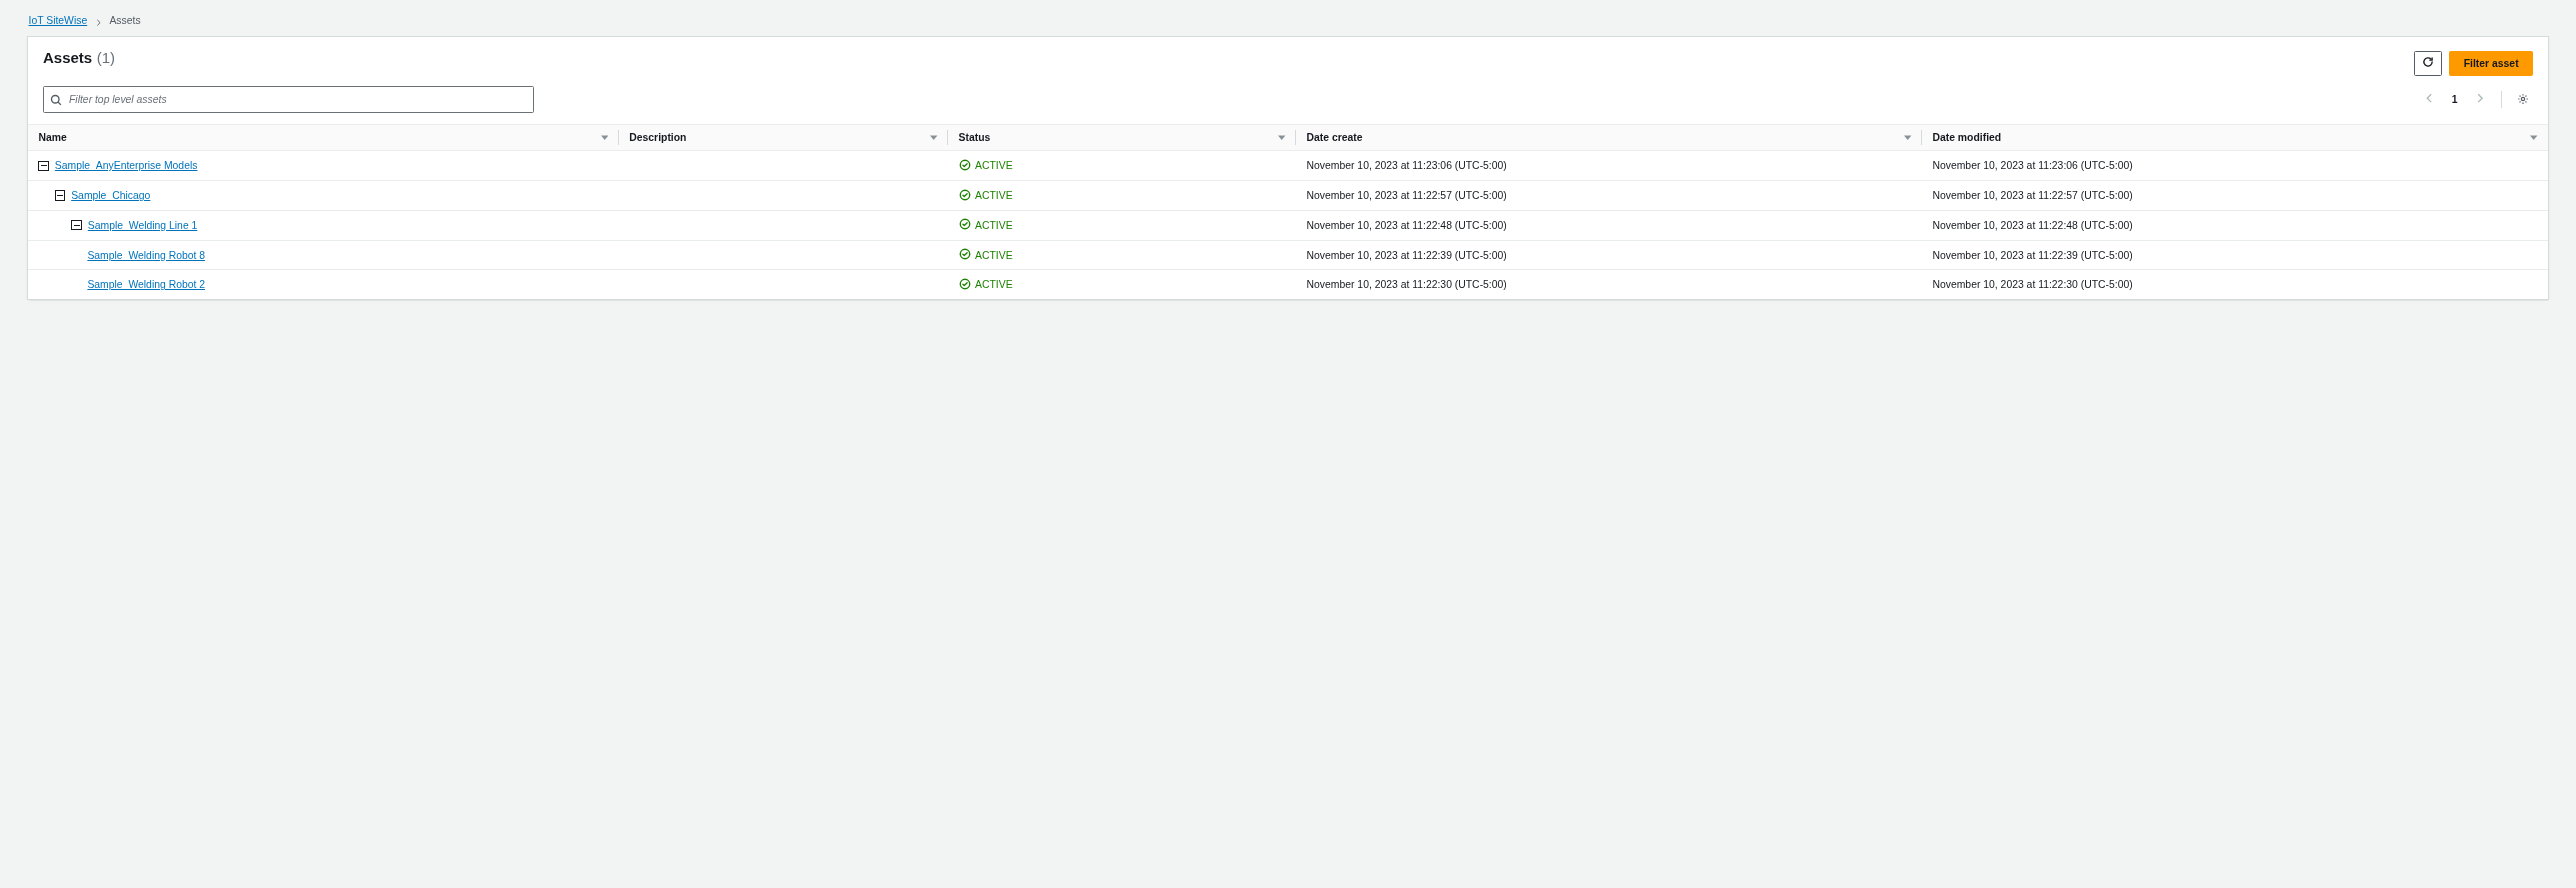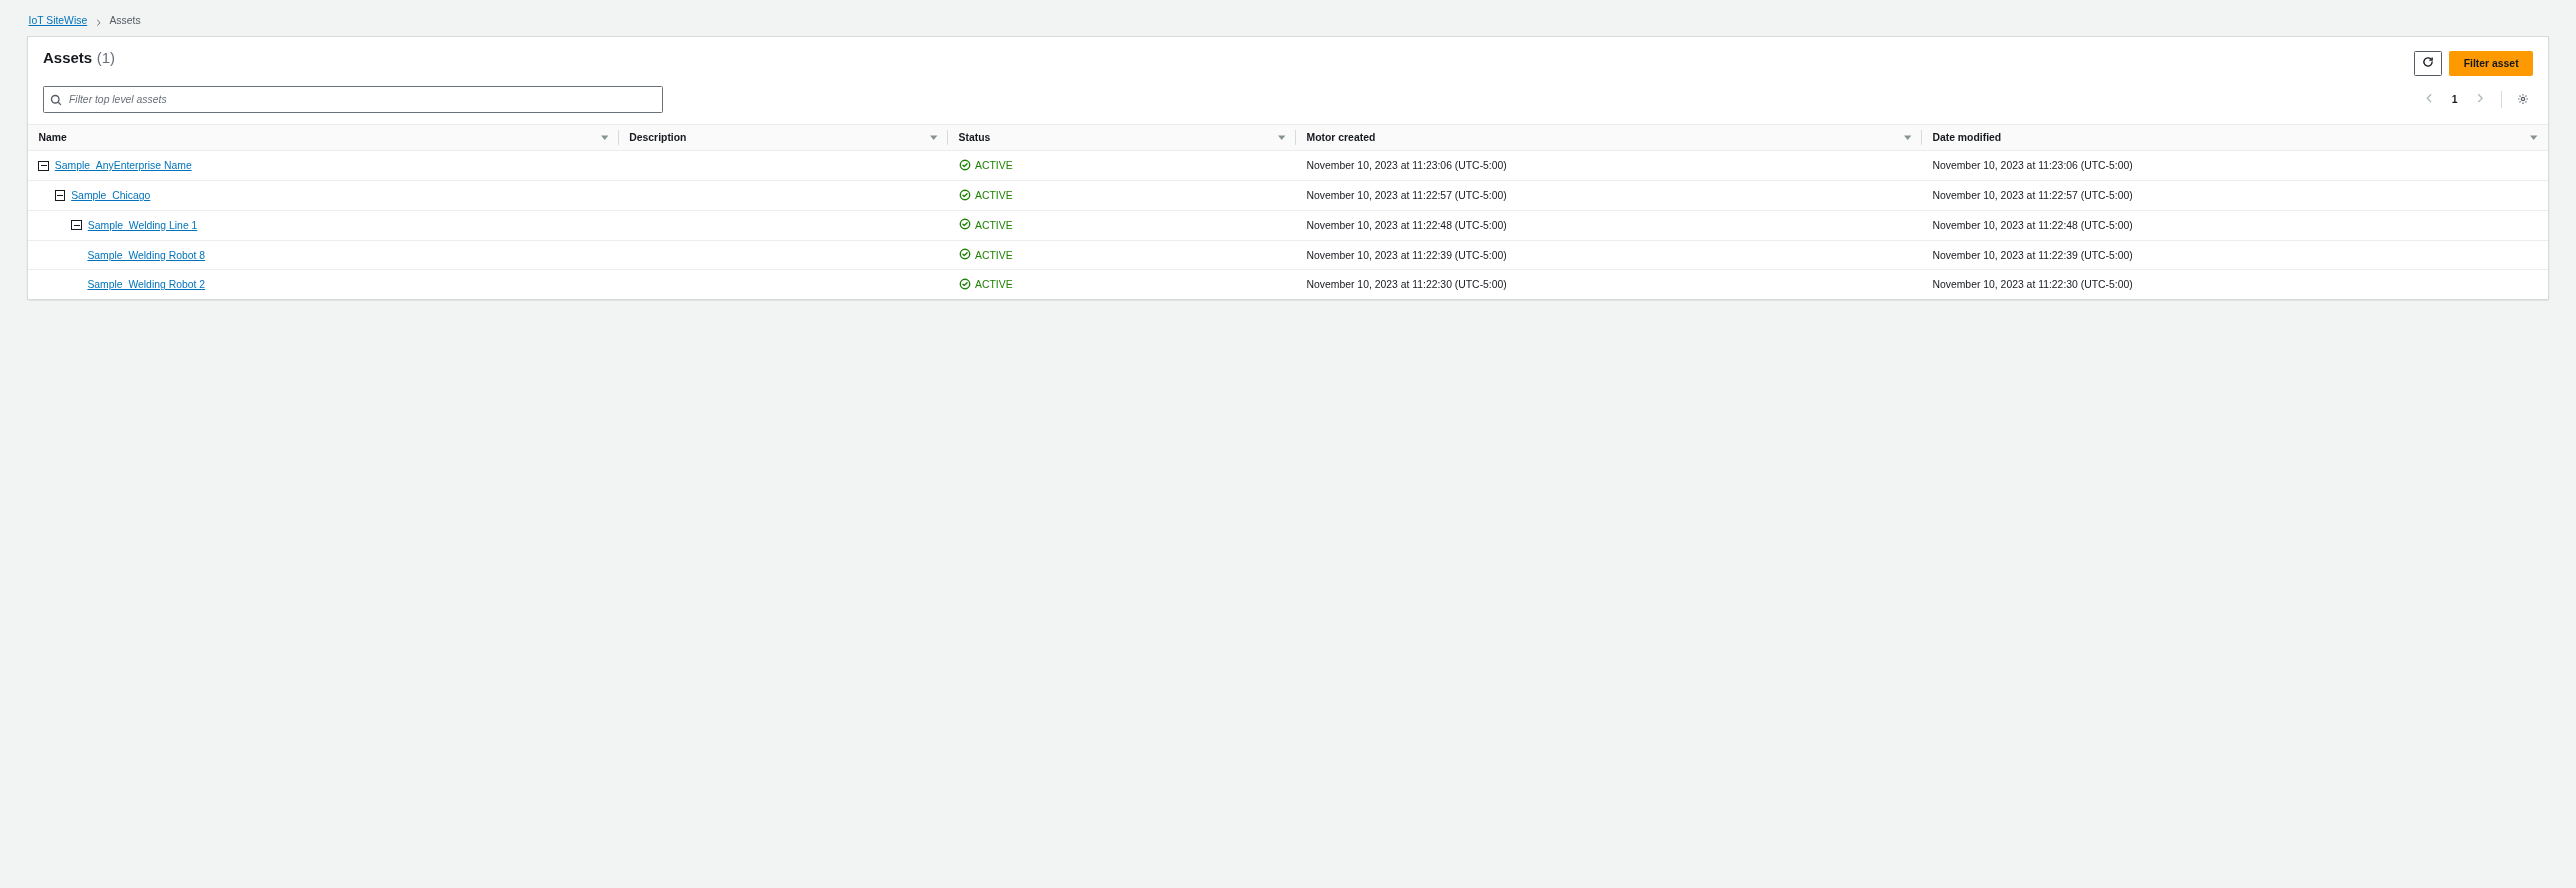"Filter top level assets" .filter-wrap { width: 620px -> 491px }
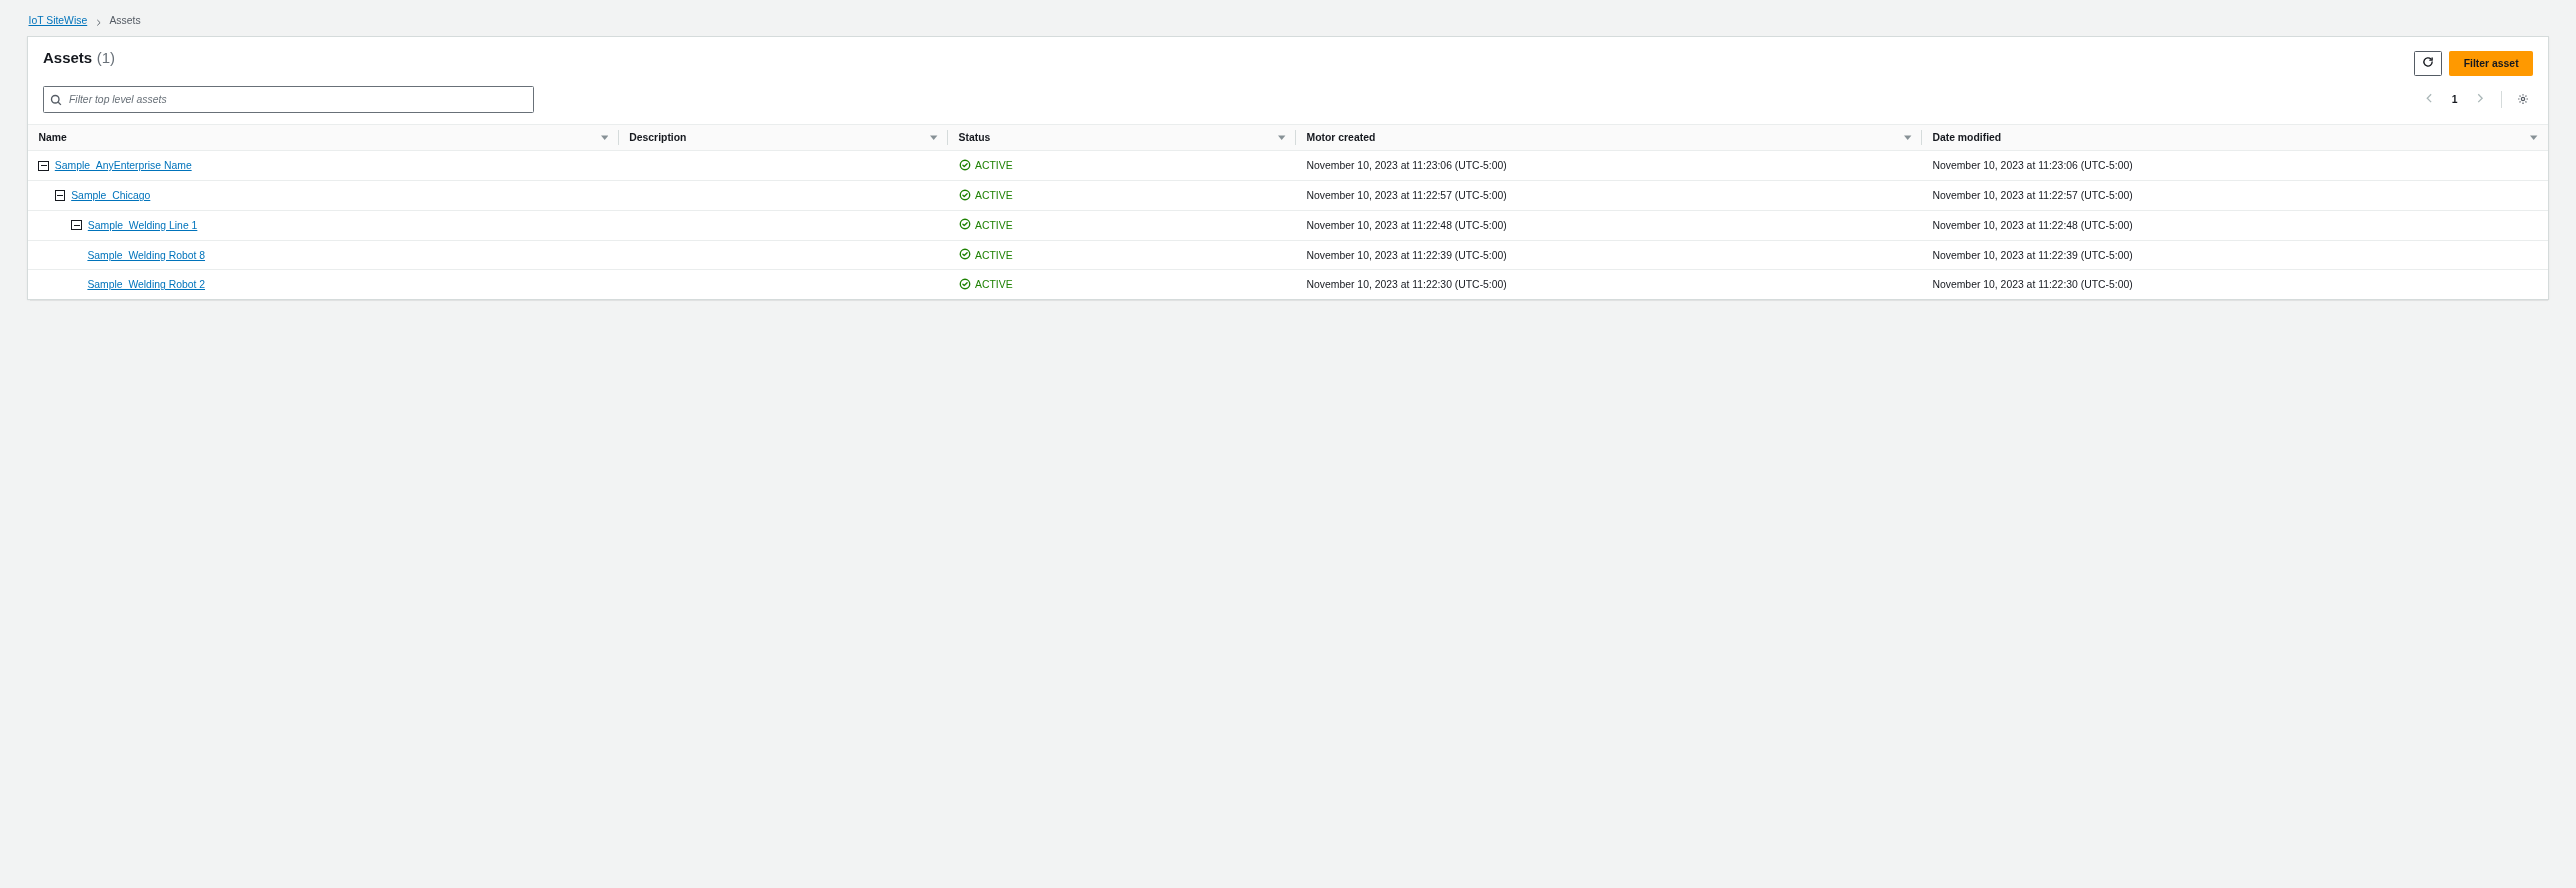"Motor created" span { text: Motor created -> Date create }
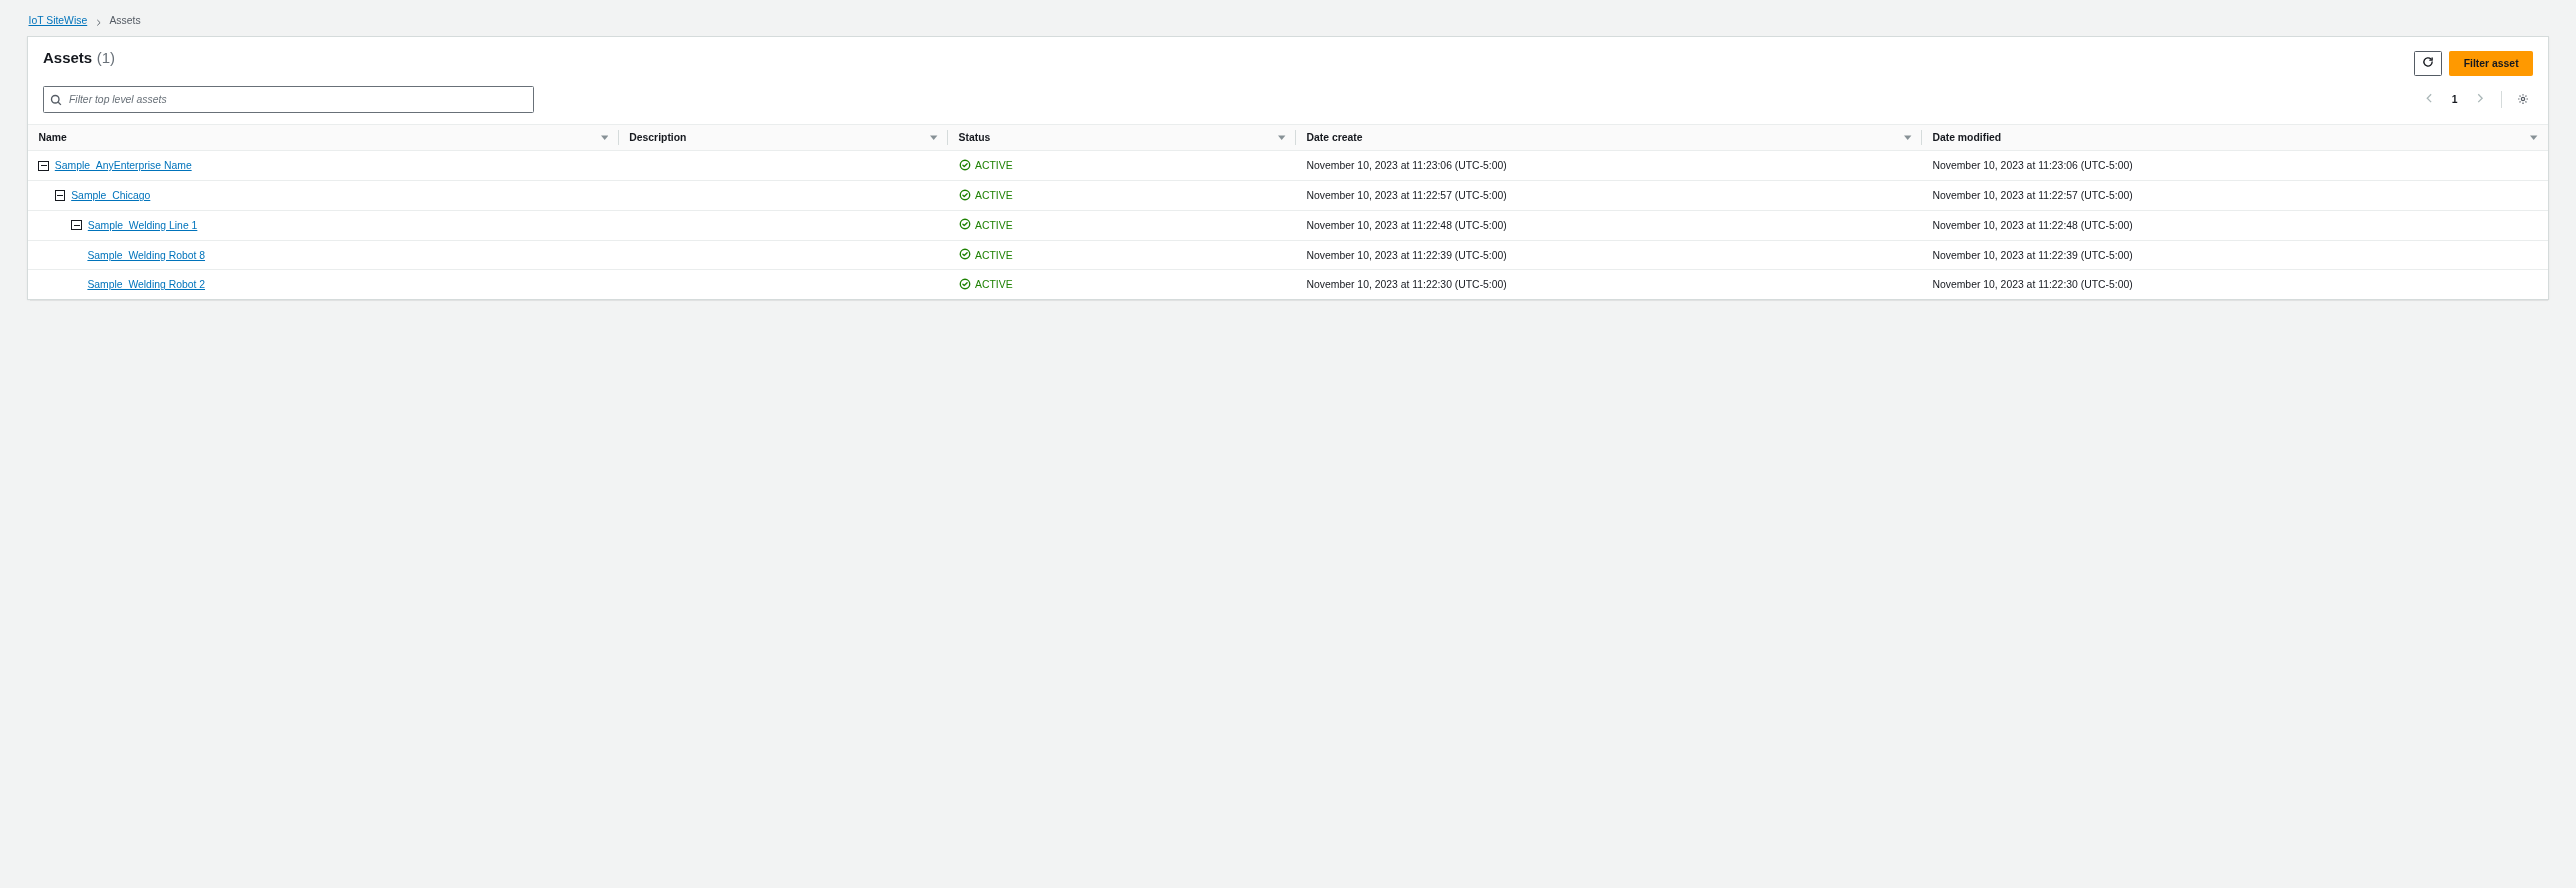"Sample_AnyEnterprise Name" a.asset-link { text: Name -> Models }
